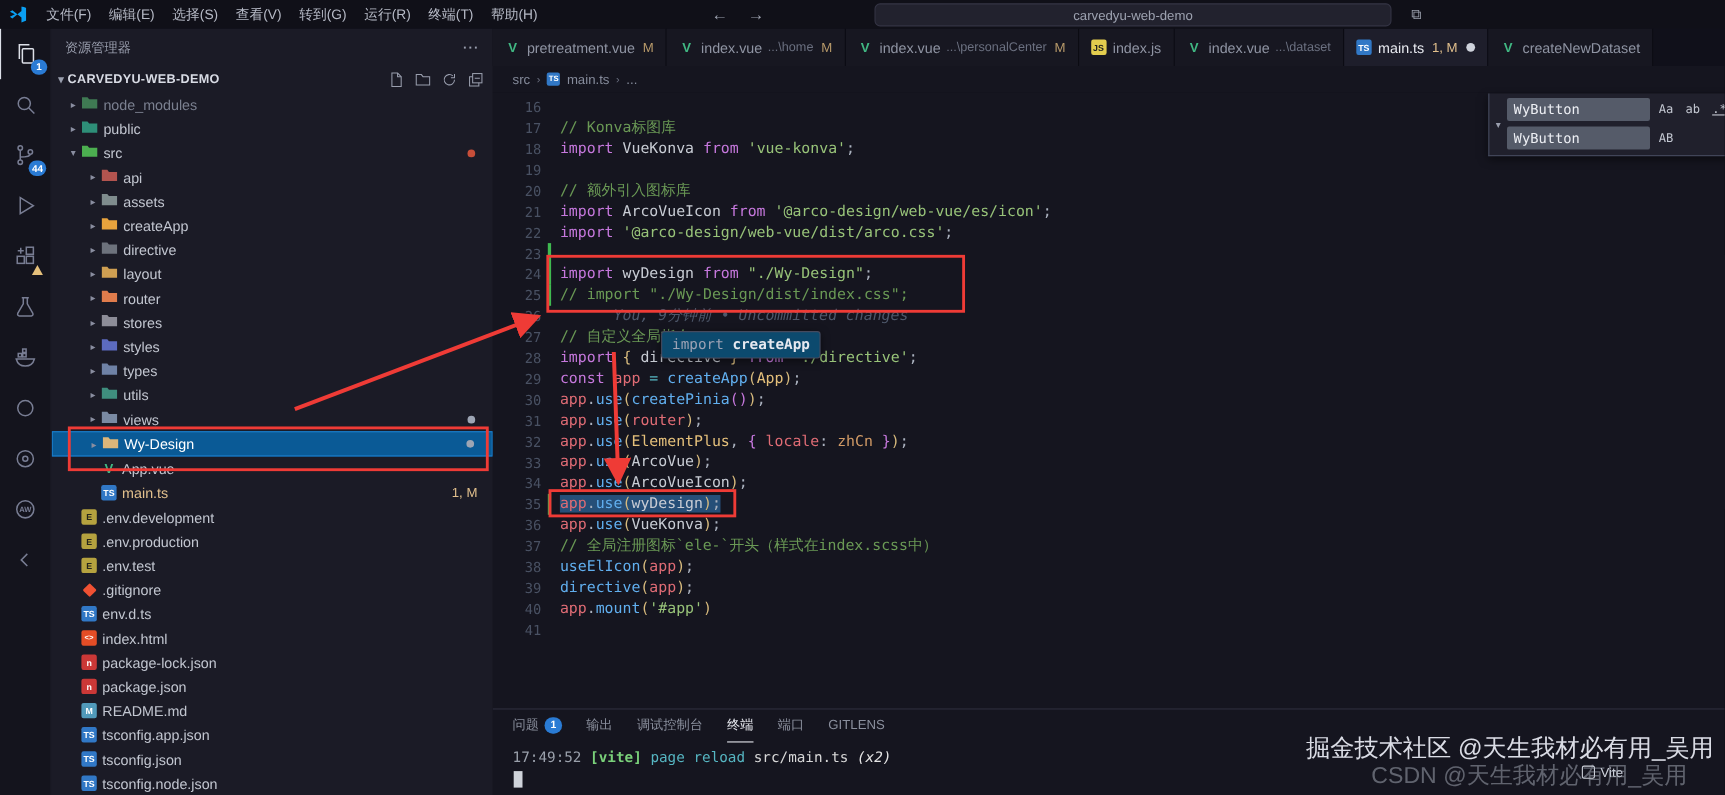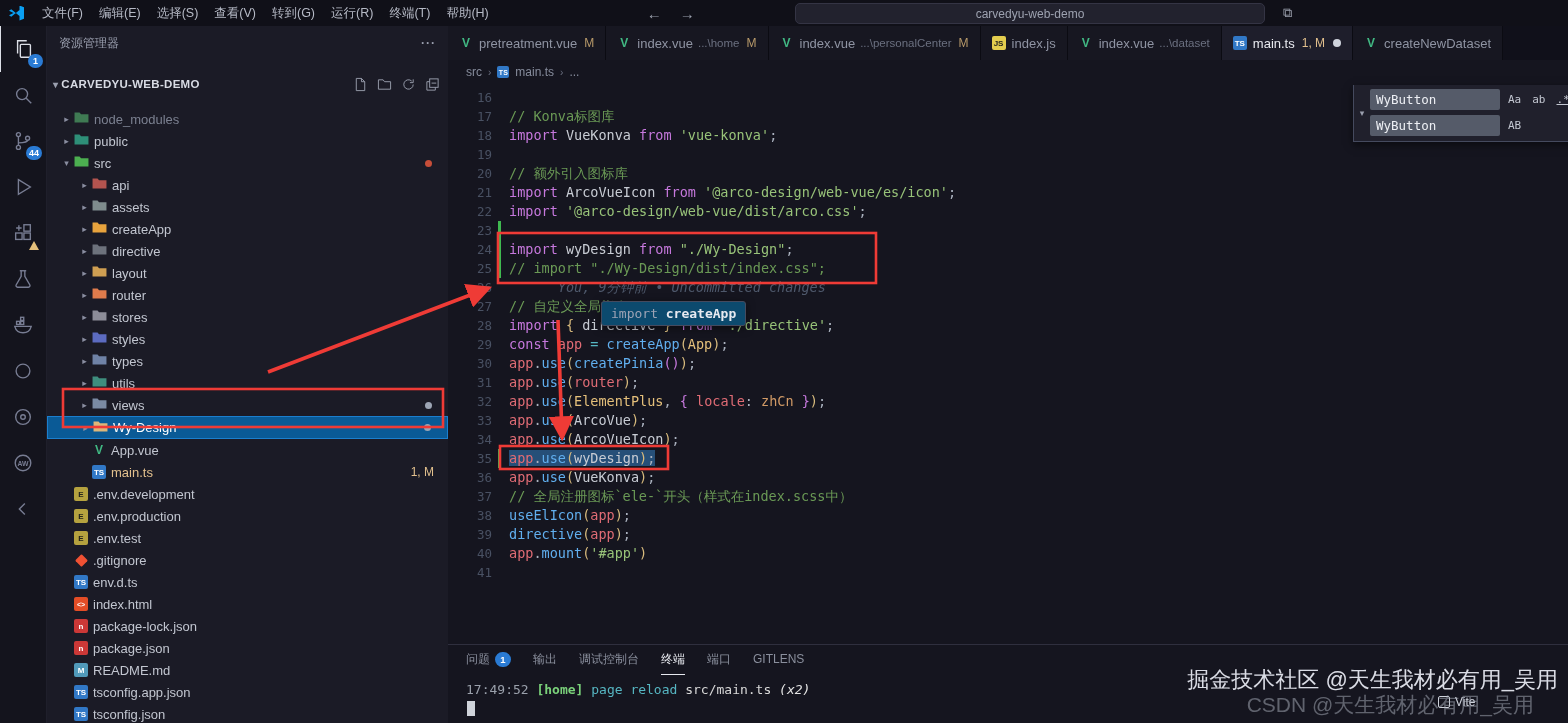"资源管理器" .sidebar { gap: 12px -> none }
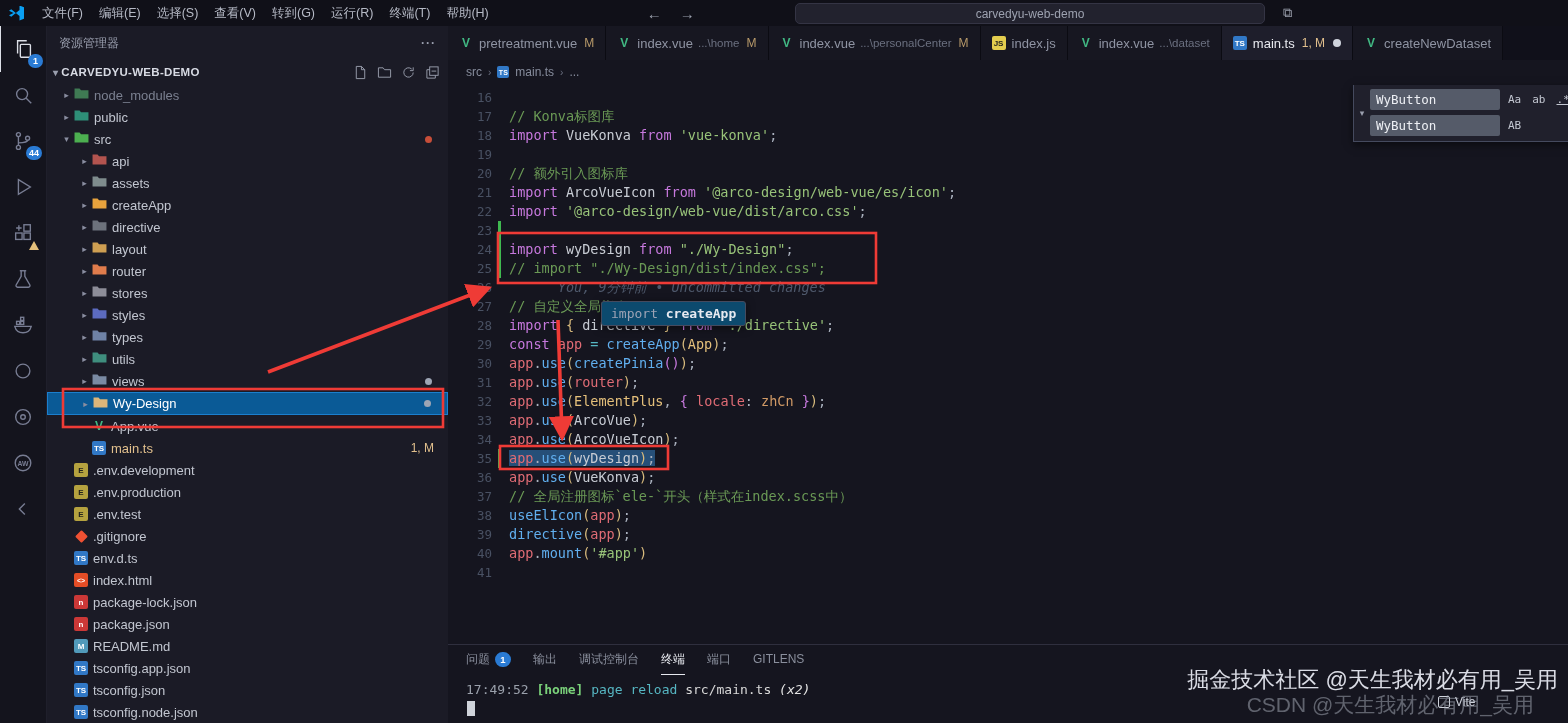"[home]" span.tt-tgreen { text: home -> vite }
